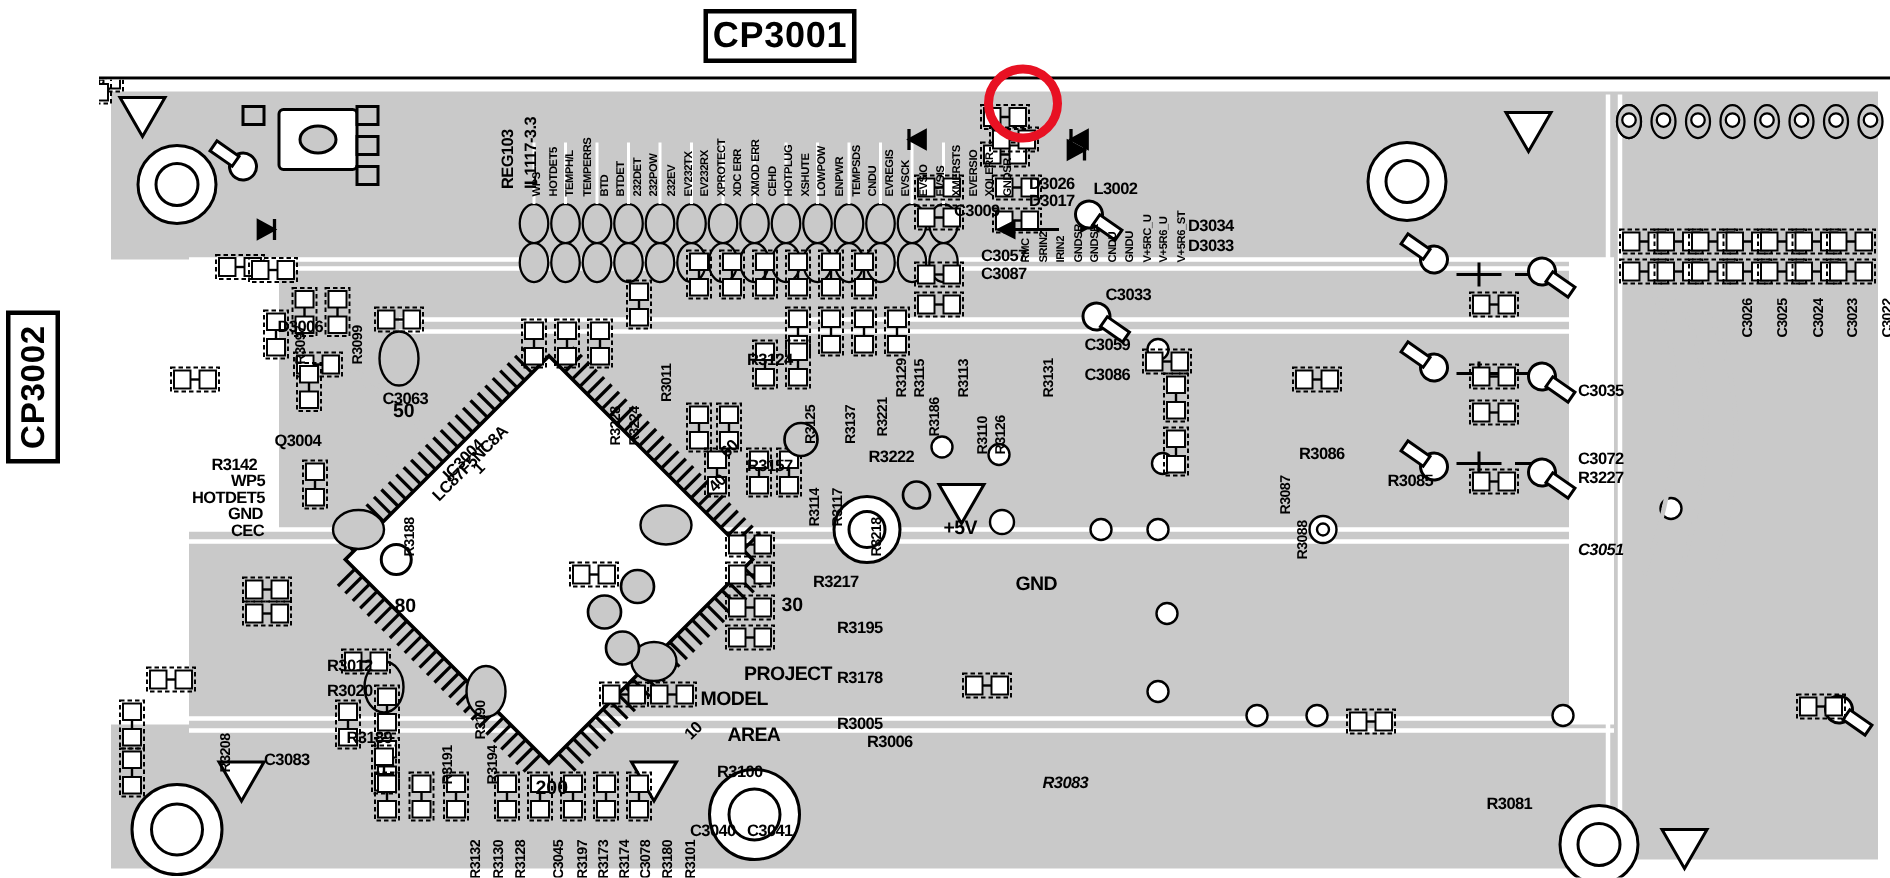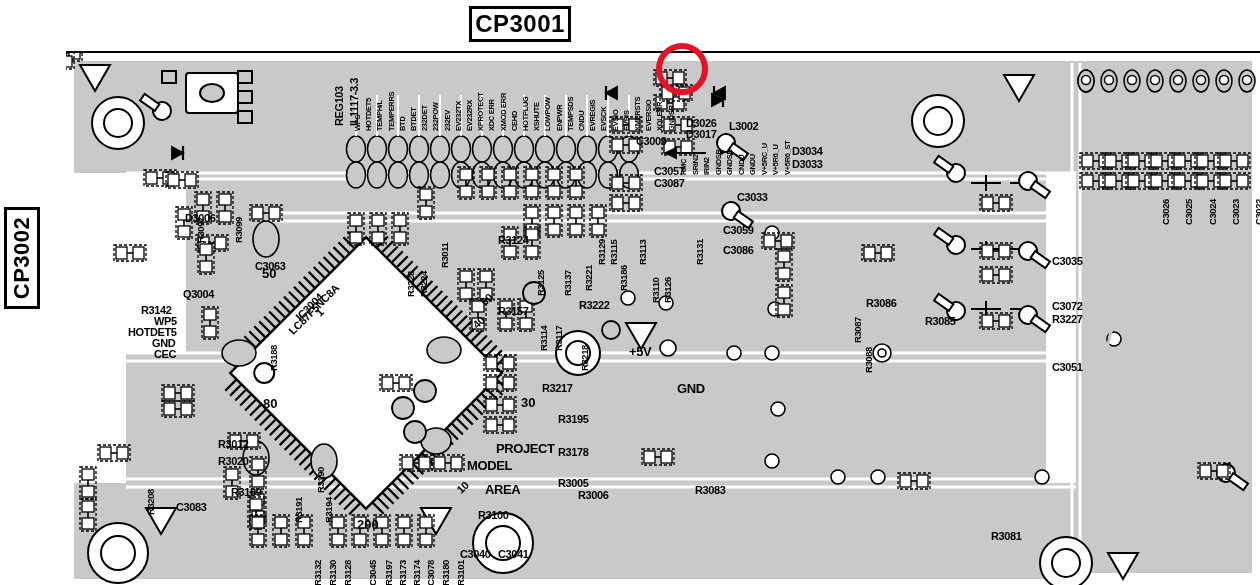"C3051" div.t { font-style: none -> italic }
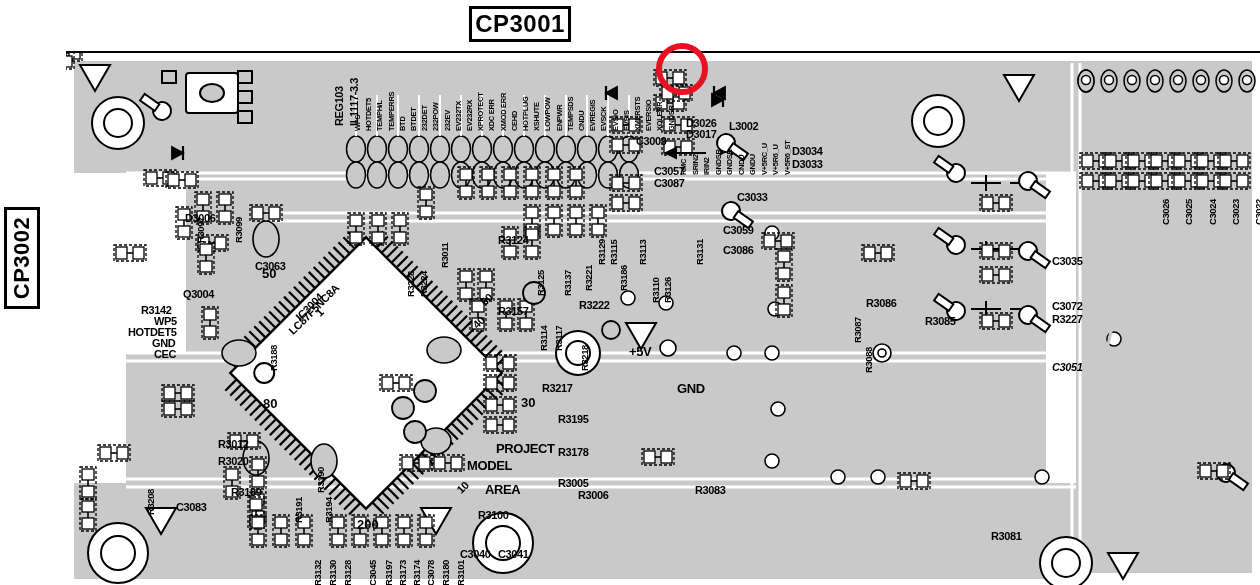"R3083" div.t { font-style: none -> italic; top: 432px -> 464px }
